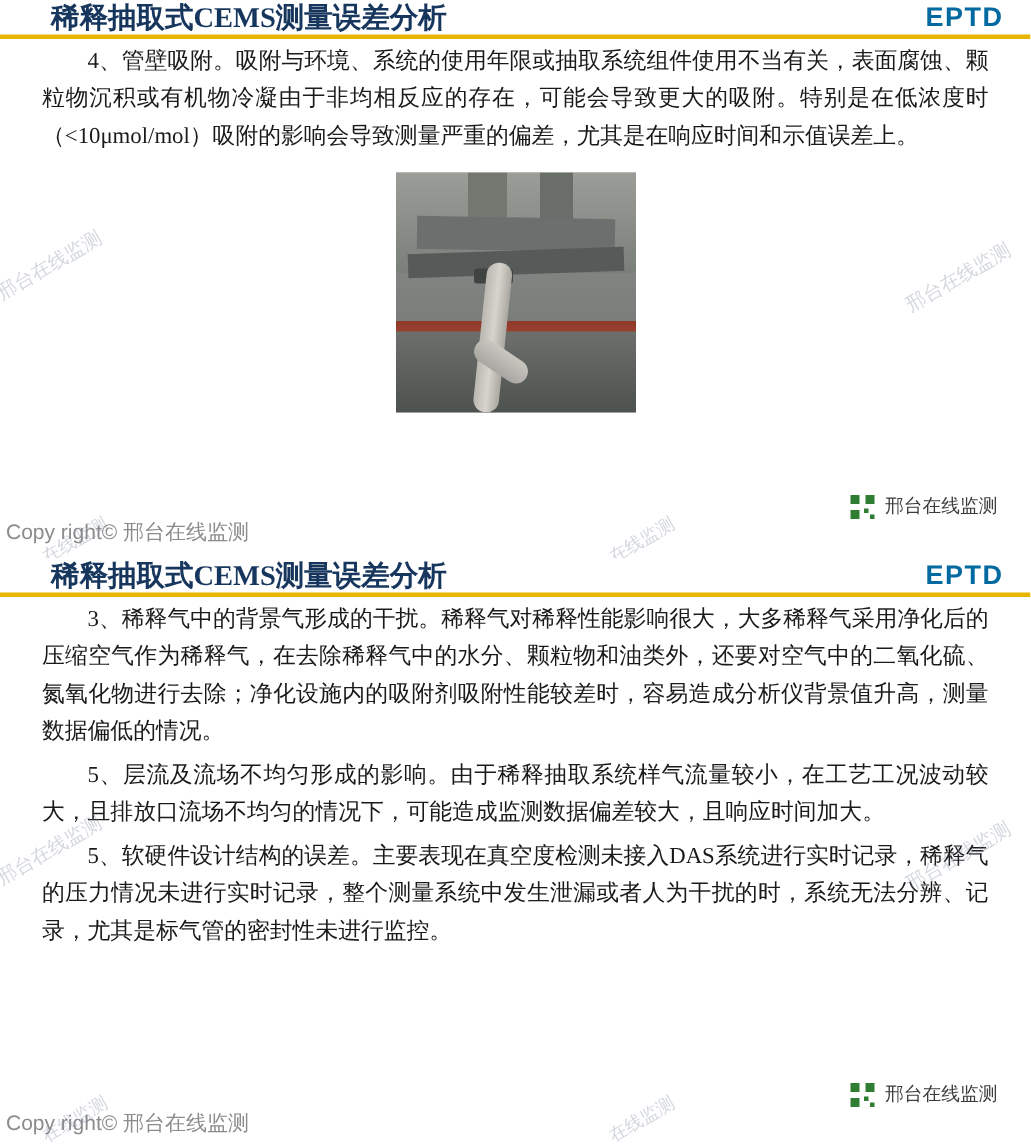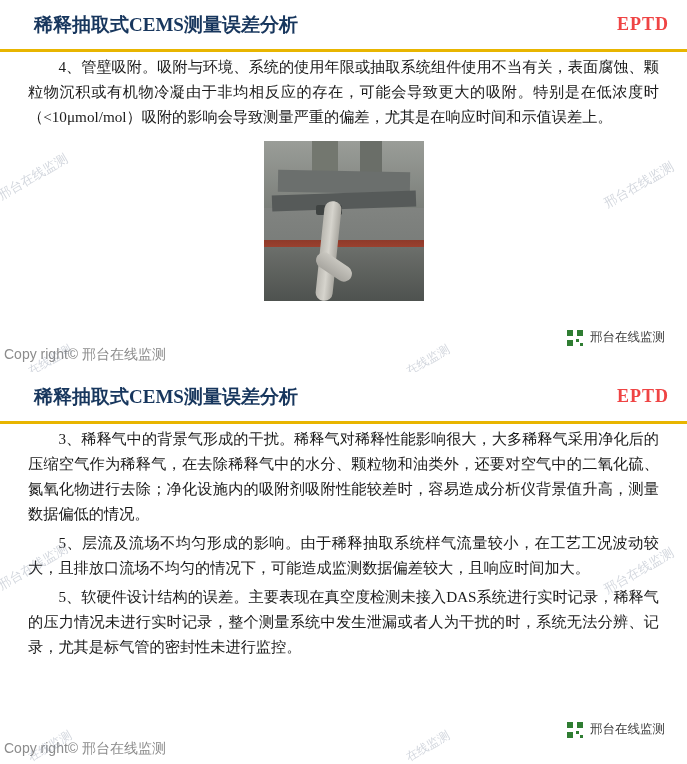"稀释抽取式CEMS测量误差分析" .slide-header { height: 52px -> 26px }
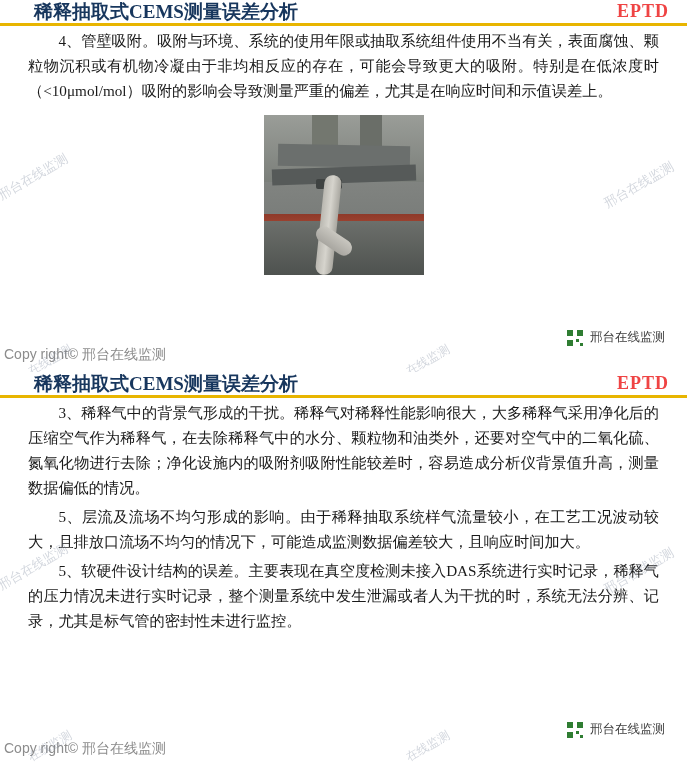"EPTD" .brand { color: #ef4444 -> #0369a1; font-family: Liberation Serif, serif -> Liberation Sans, sans-serif }
